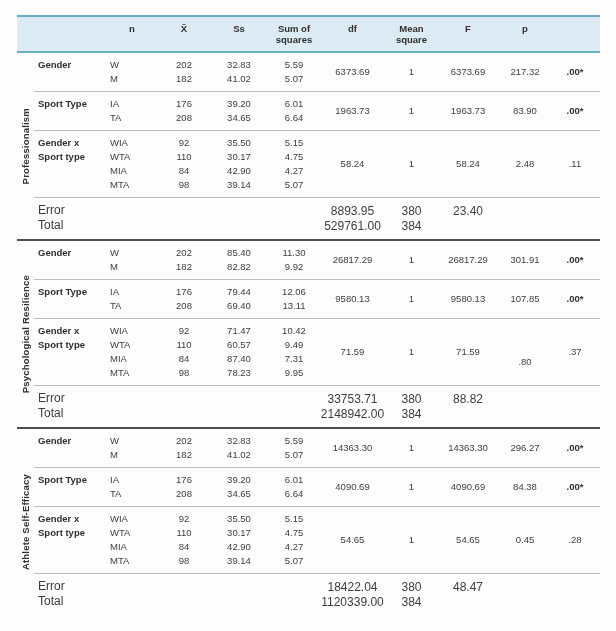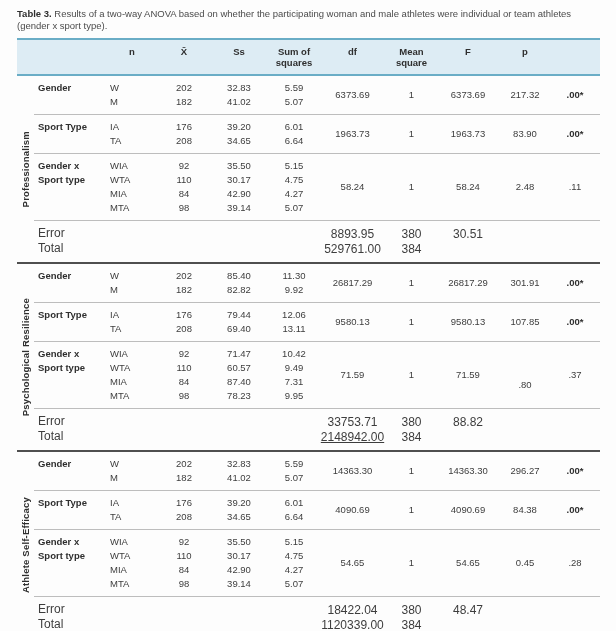"Table 3. Results of a" div.title { html: <div> <b>Table 3.</b> <span>Results of a two-way ANOVA based on whether the participating woman and male athletes were individual or team athletes (gender x sport type).</span> </div> -> none }
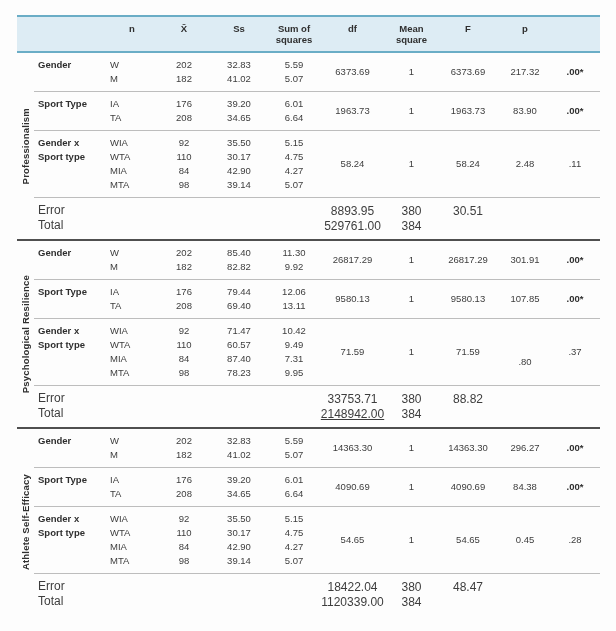"30.51" div.stat { text: 30.51 -> 23.40 }
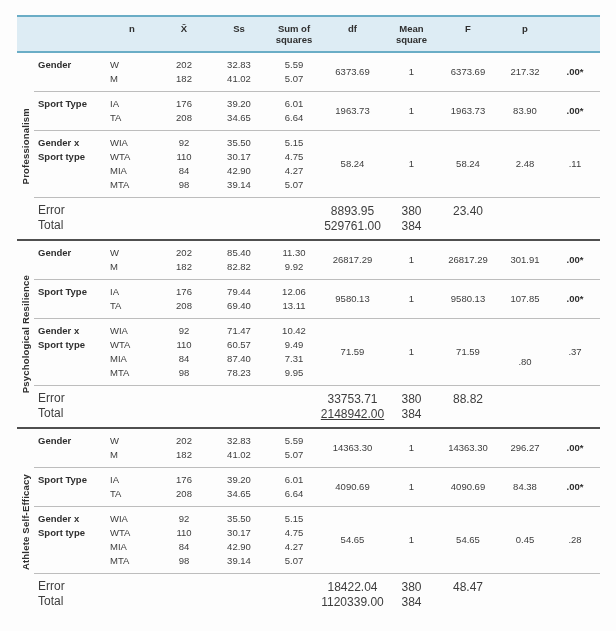"2148942.00" div.stat { text-decoration: underline -> none }
